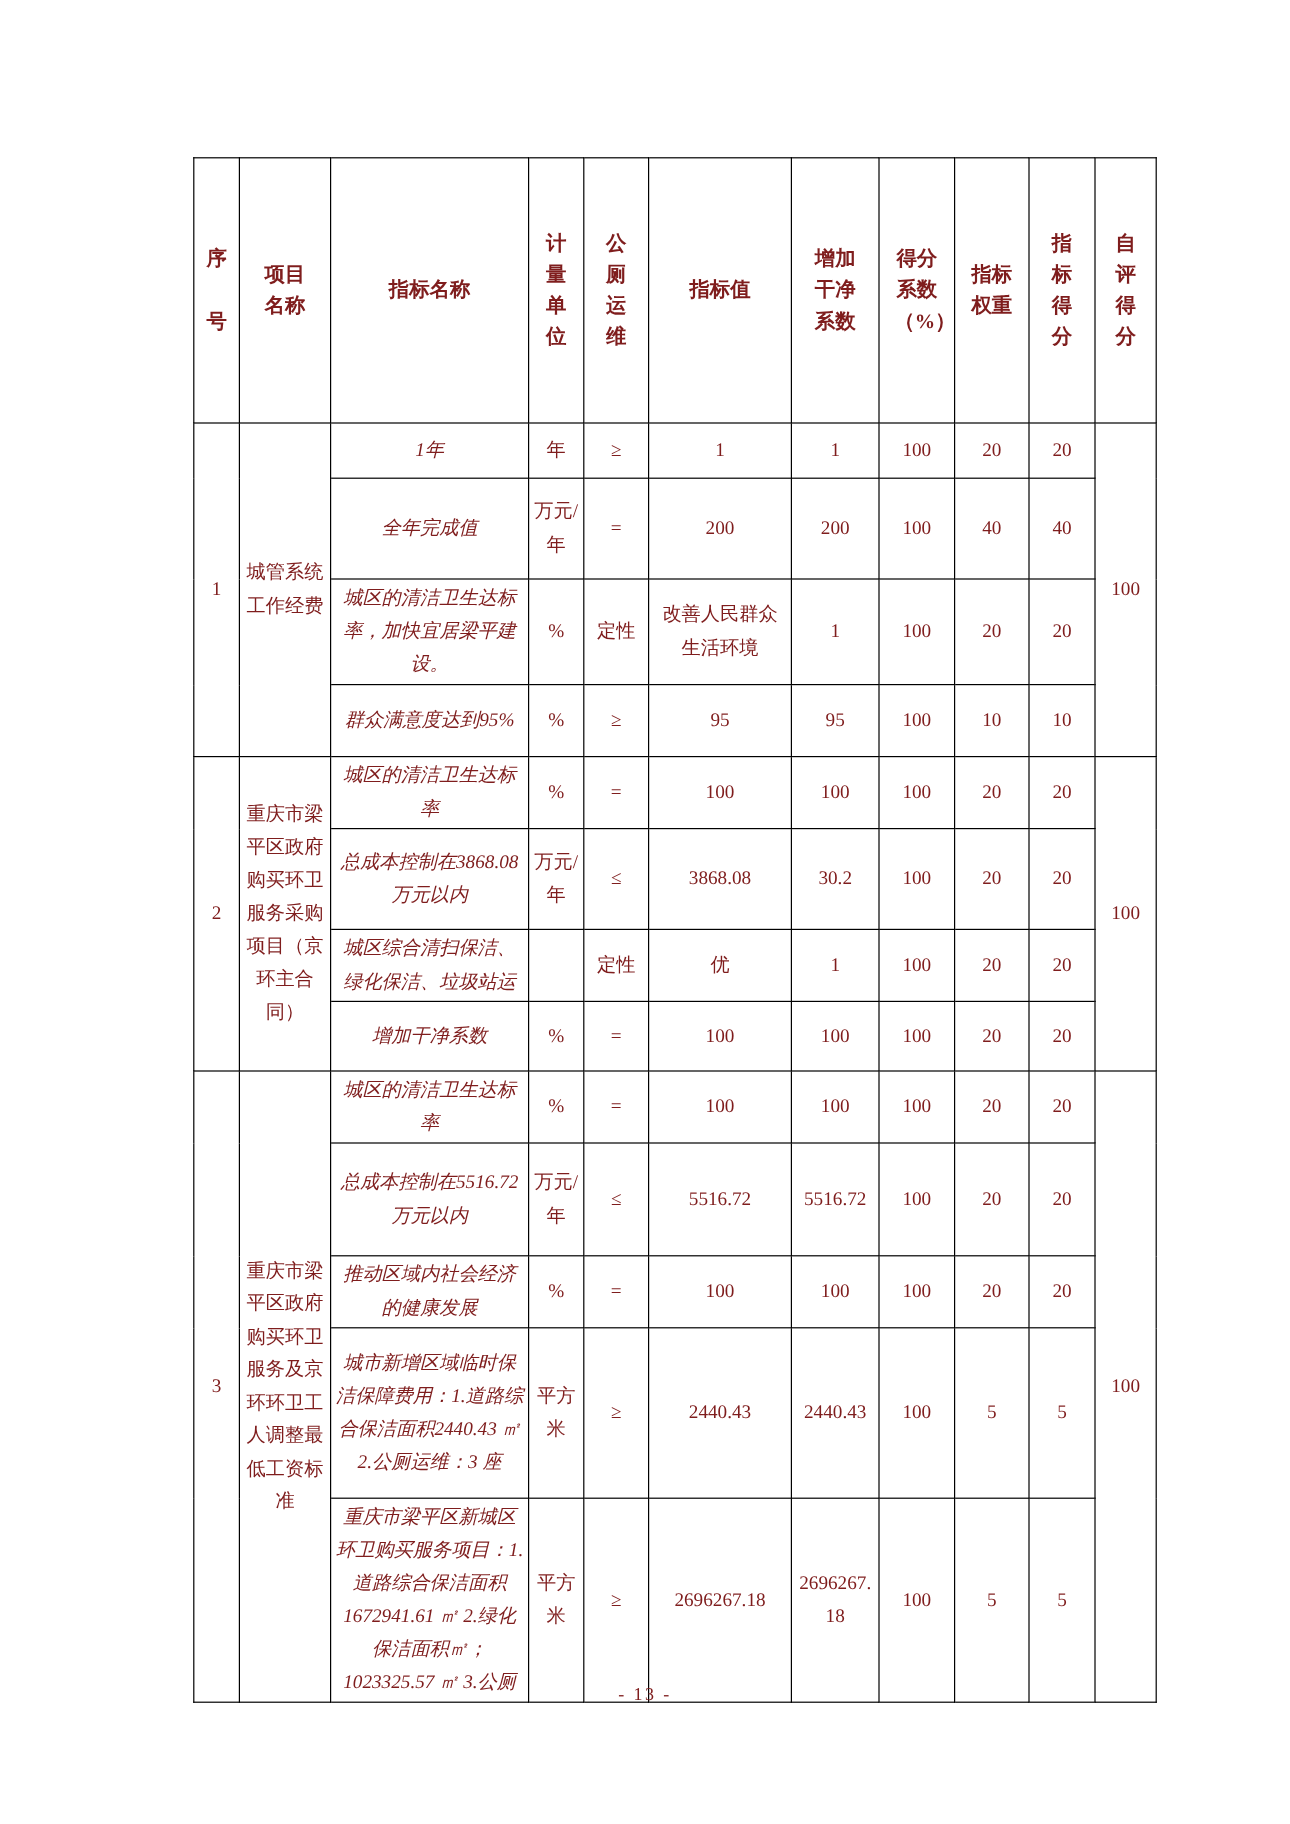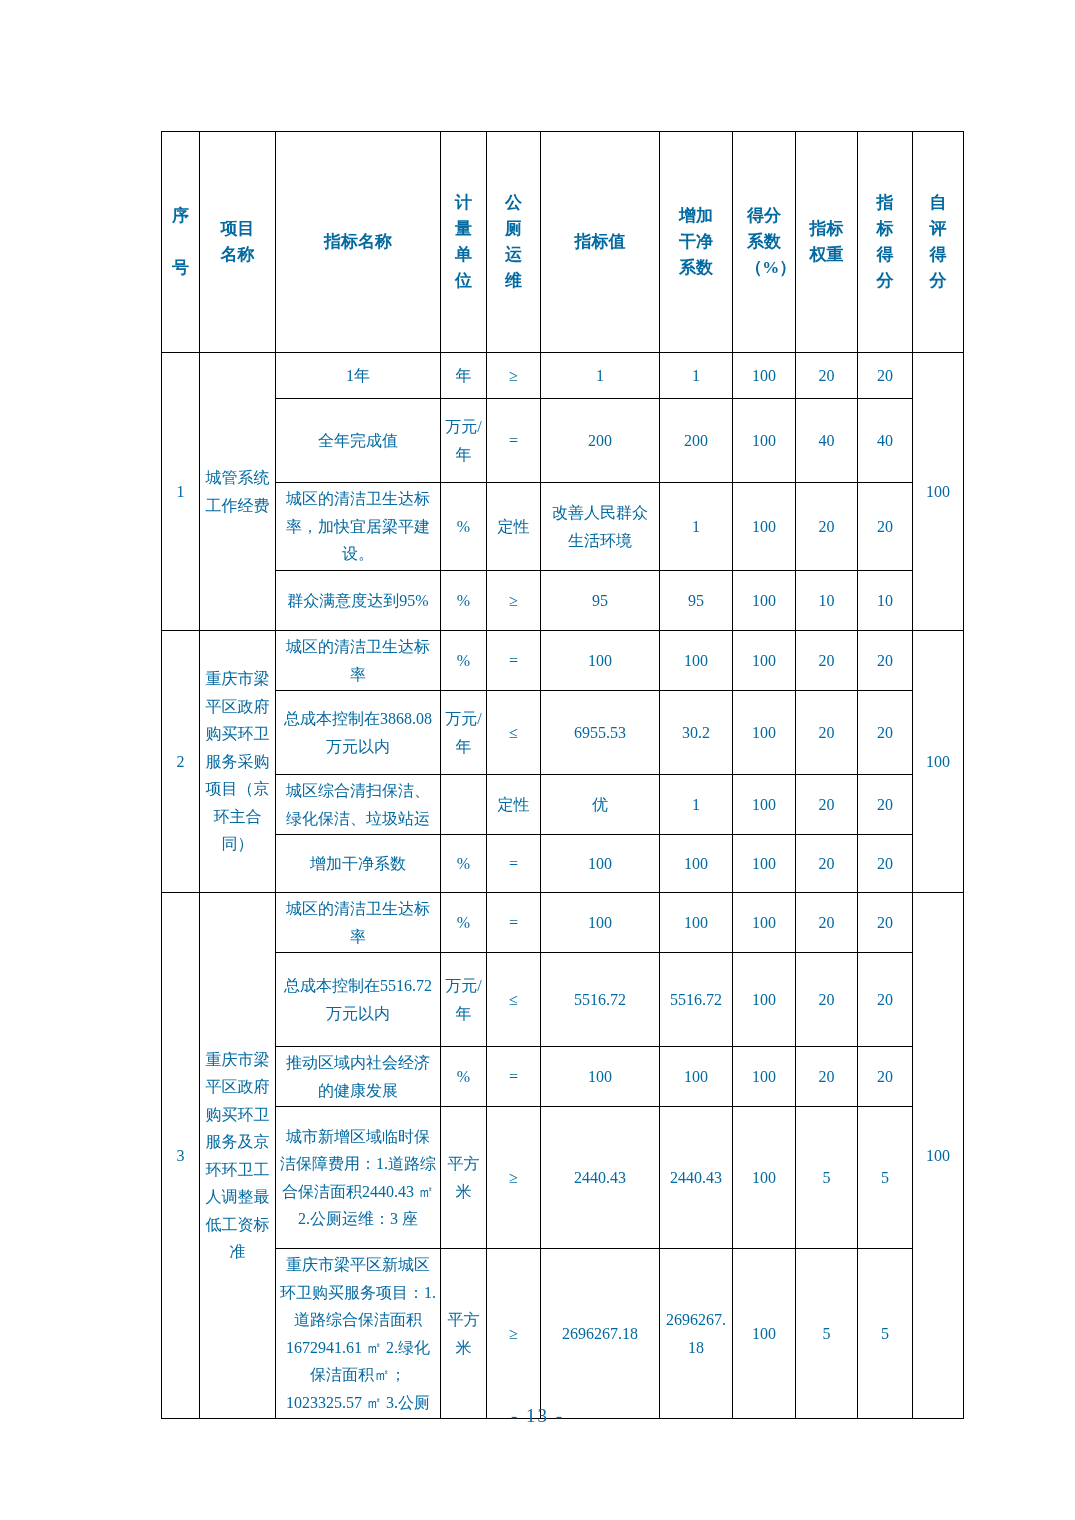"序号" .page { color: #0369a1 -> #7f1d1d }
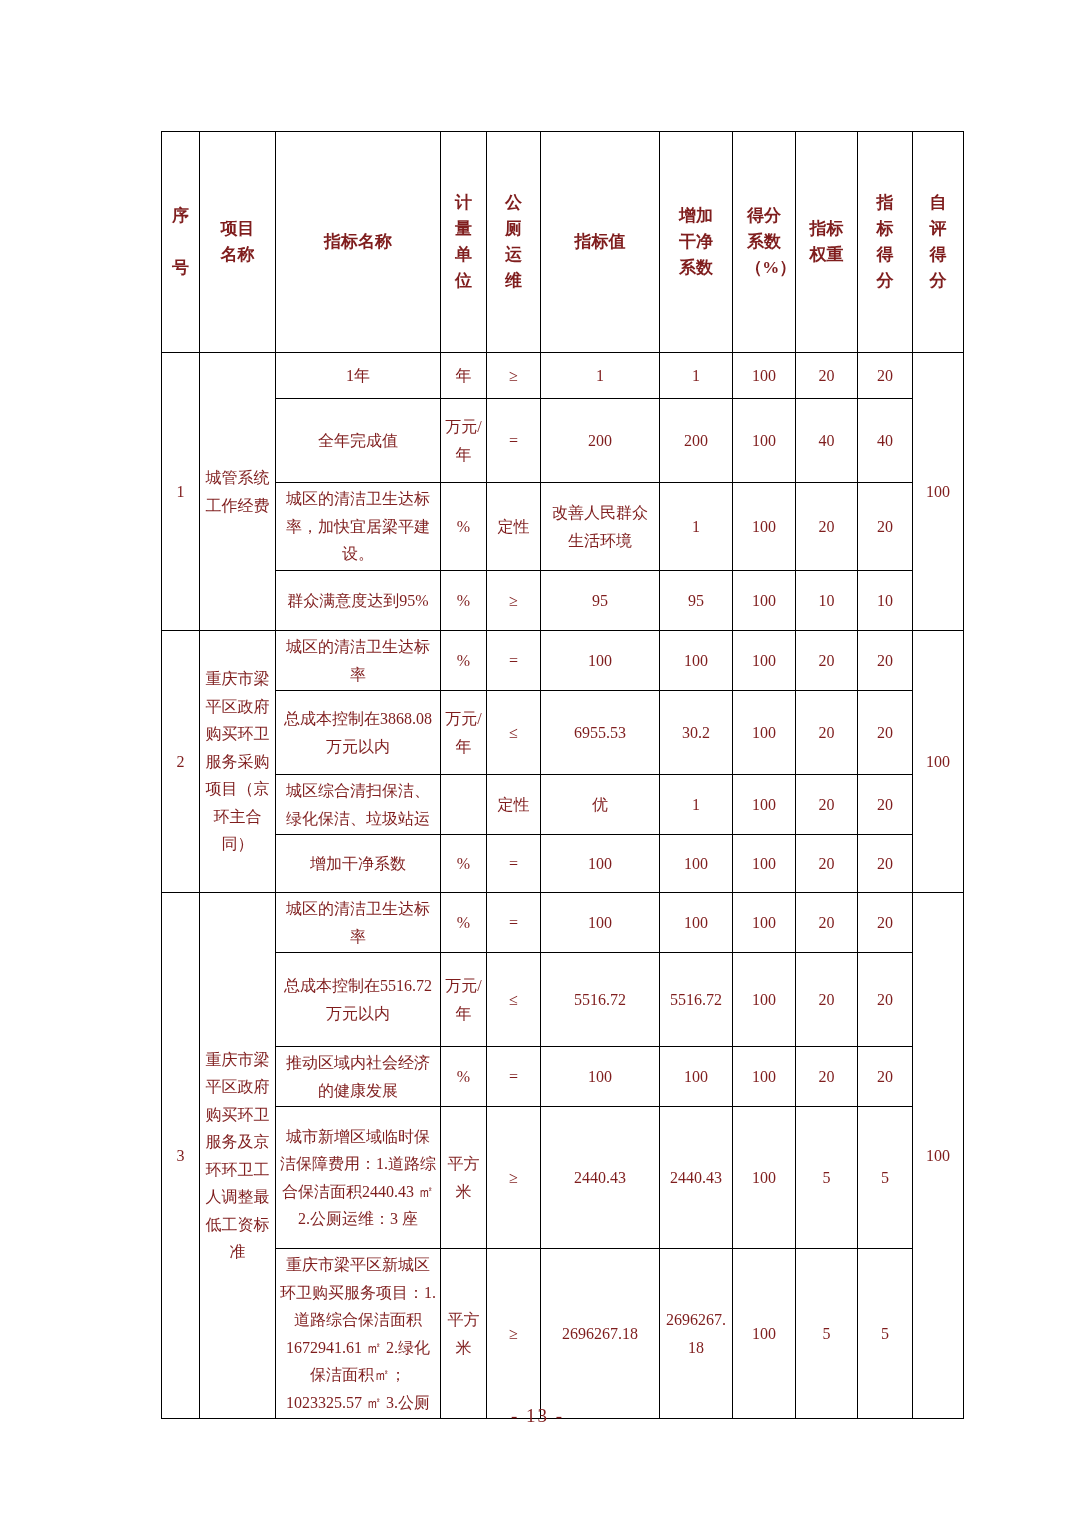"1年" td.cell-indicator { font-style: none -> italic }
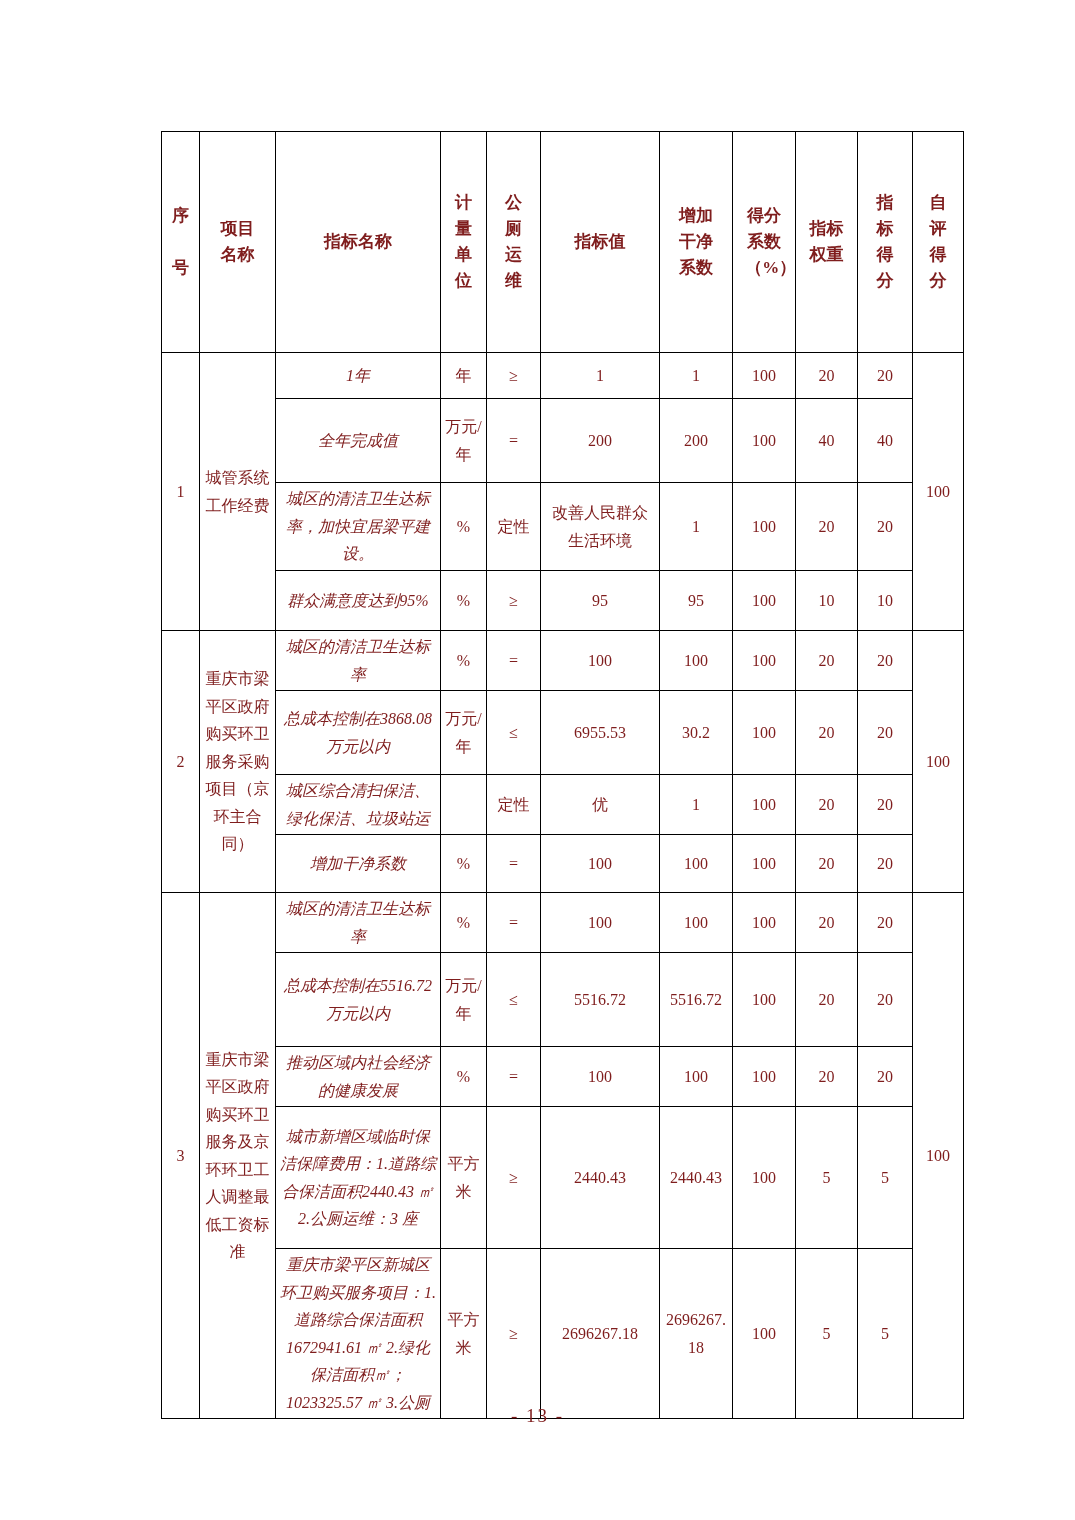"6955.53" td.cell-target { text: 6955.53 -> 3868.08 }
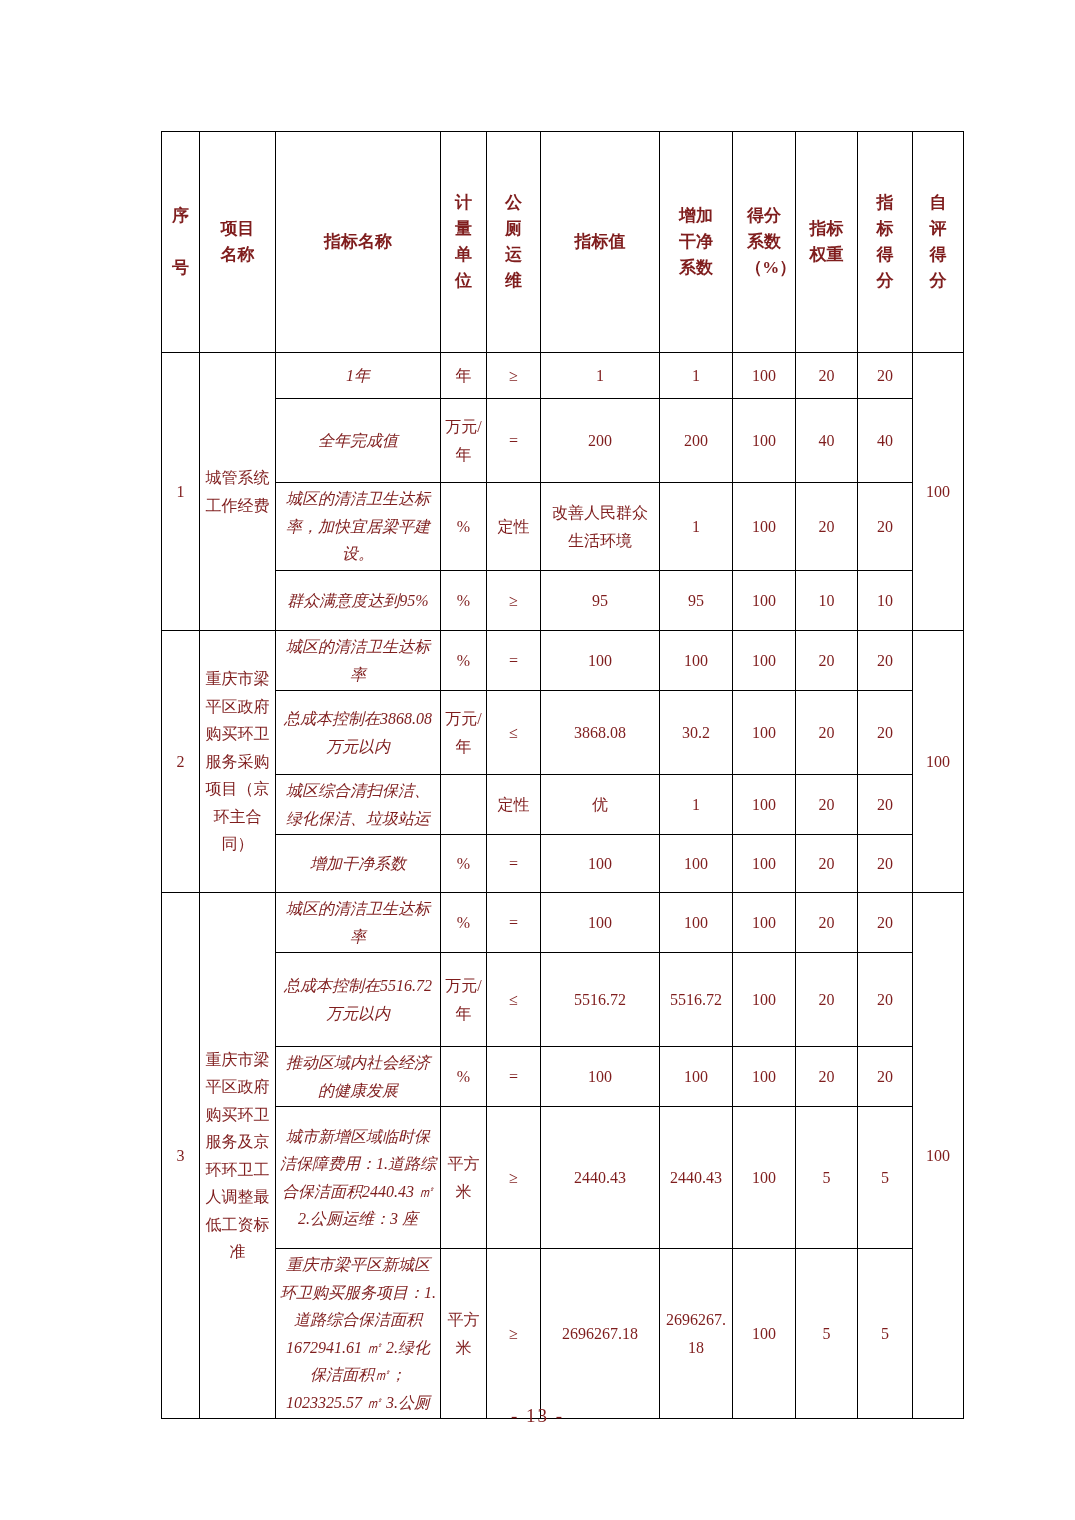"- 13 -" .footer { font-size: 19px -> 15px }
